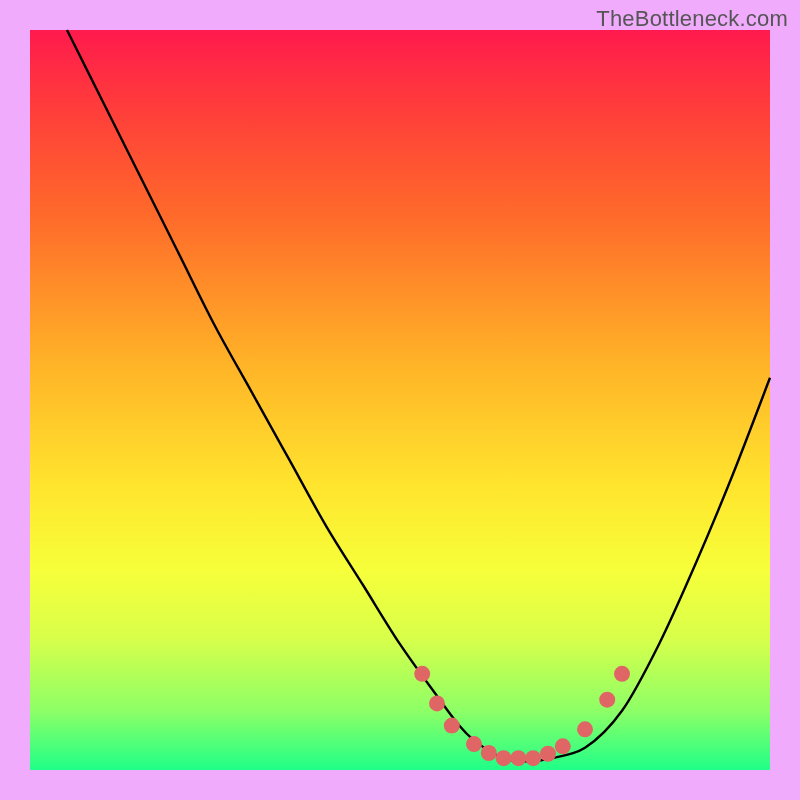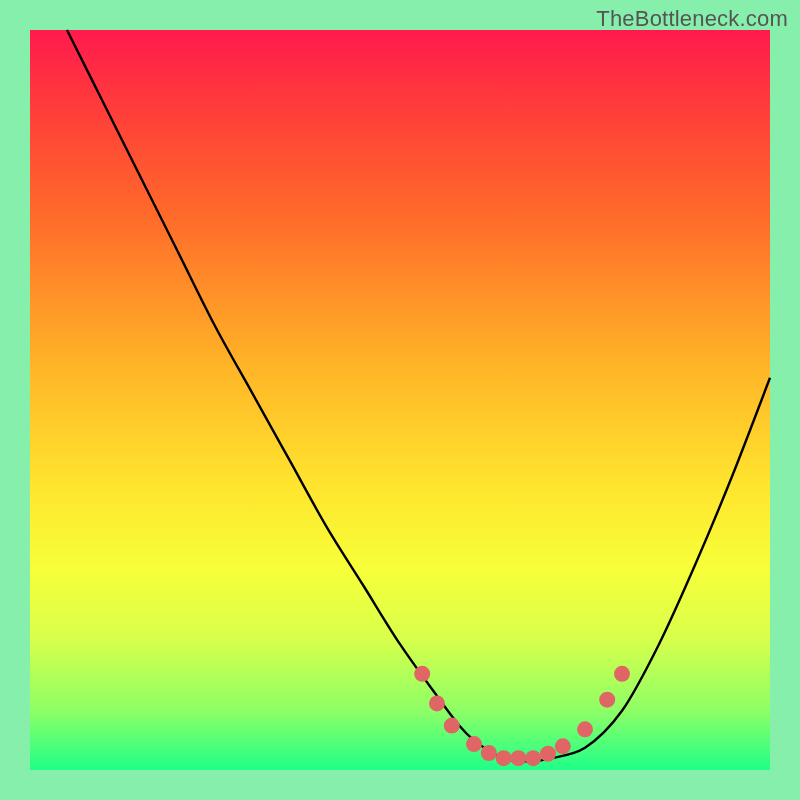"TheBottleneck.com" .frame { background: #86efac -> #f0abfc }
